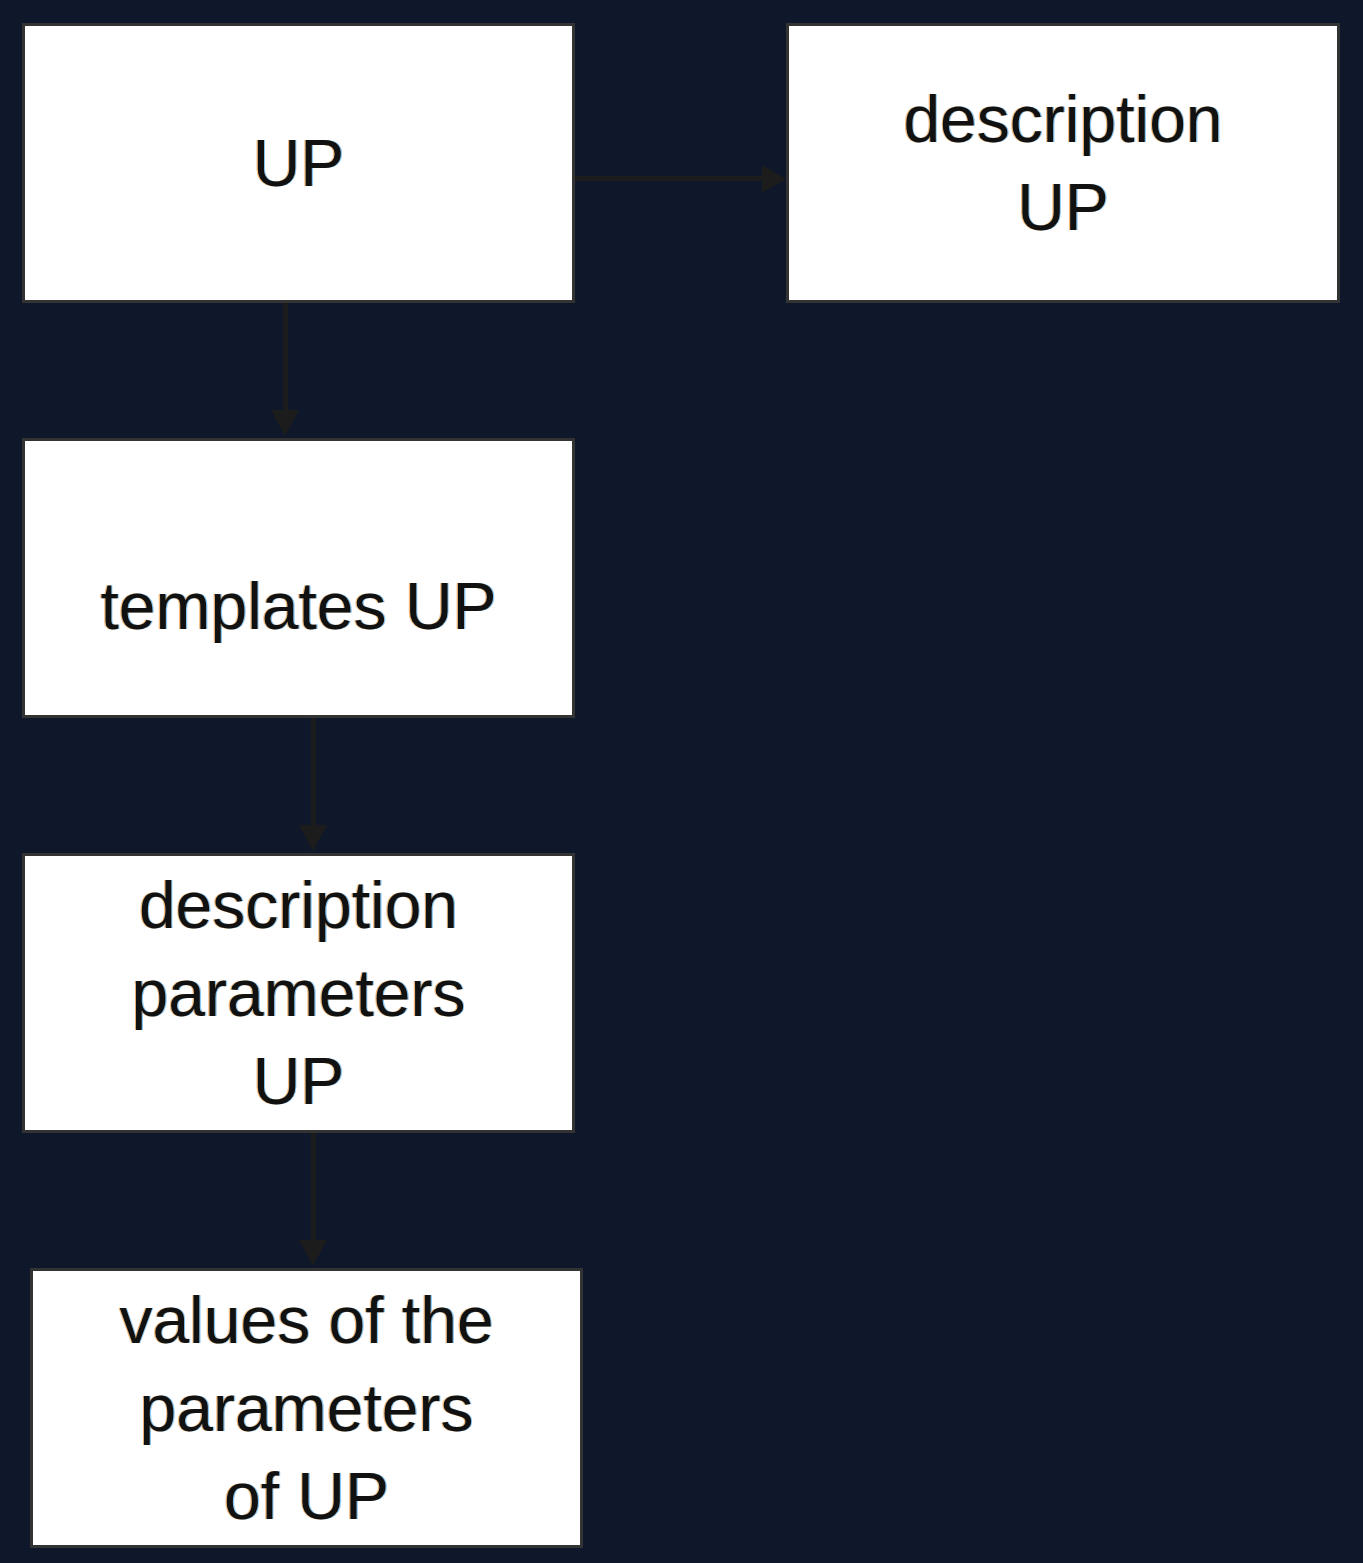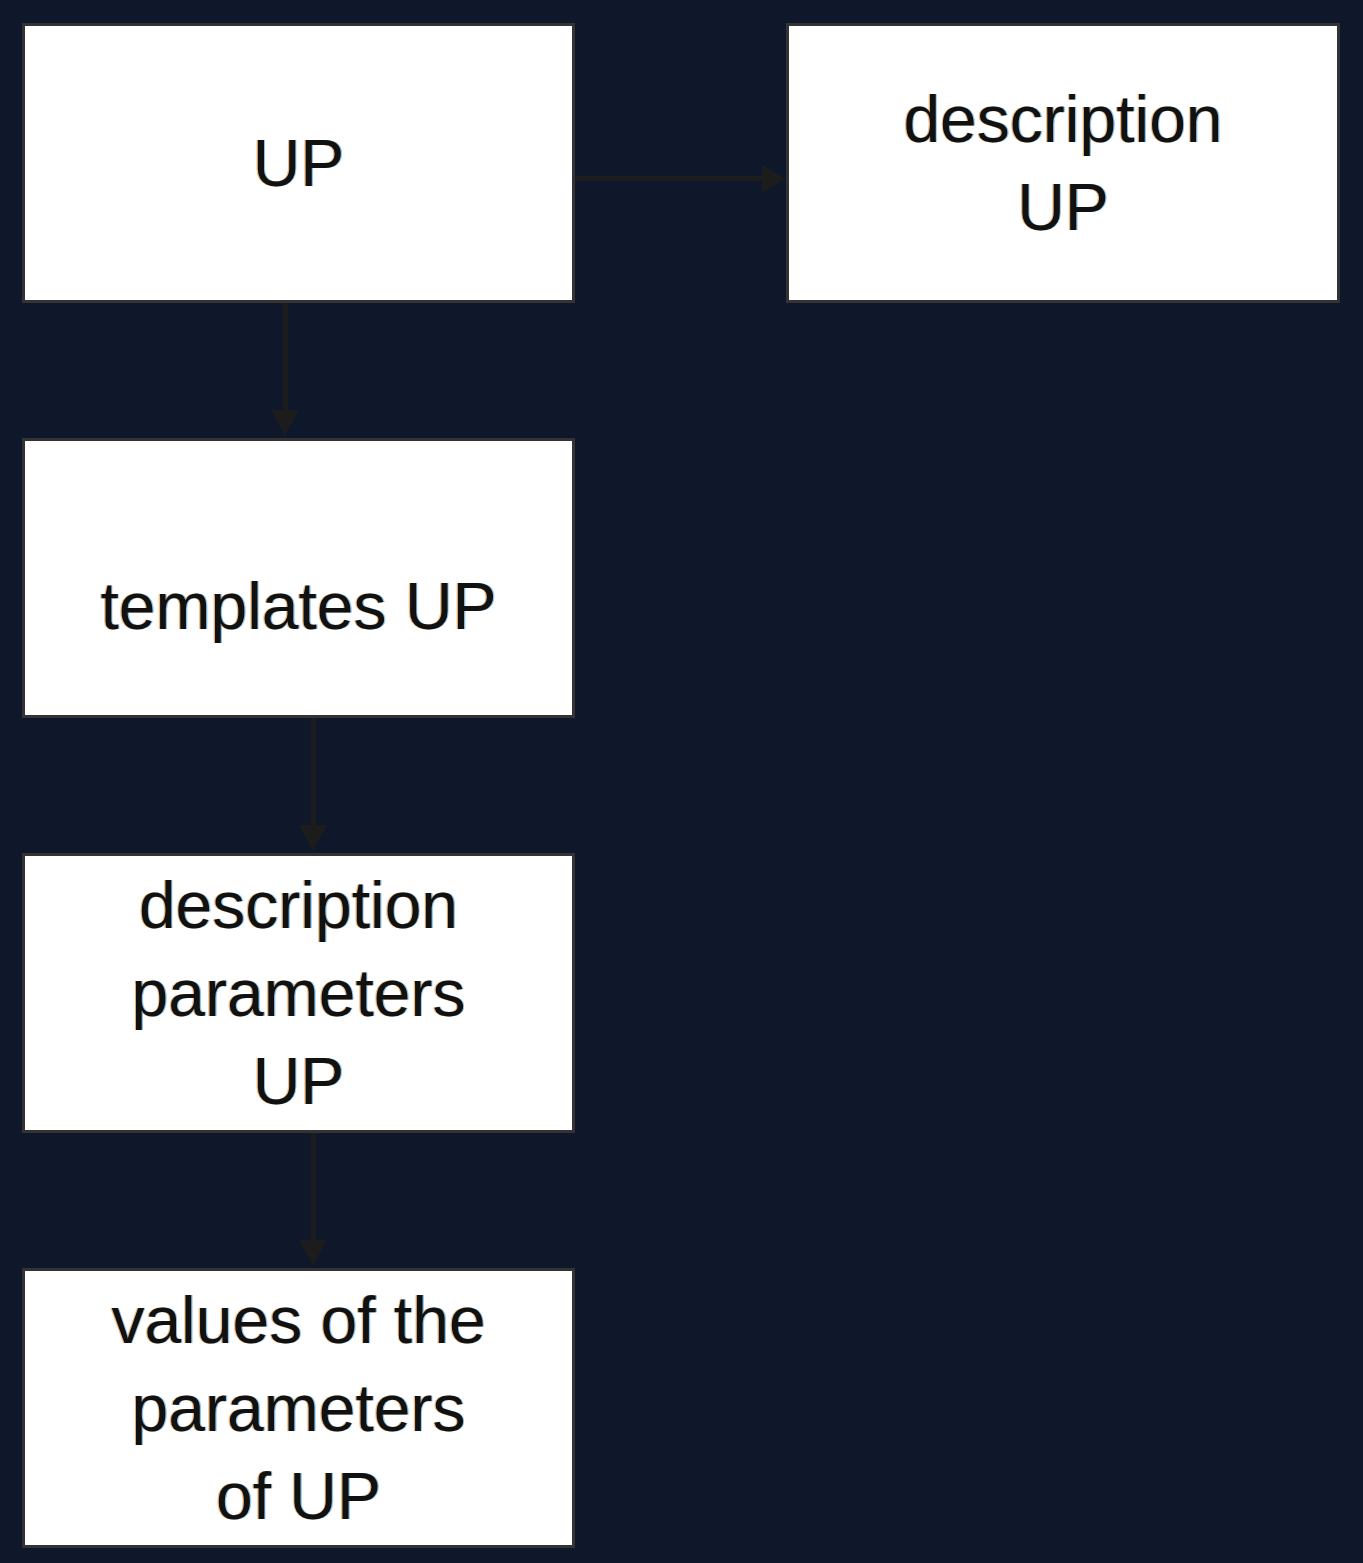"values of the" #node-values-params { left: 22px -> 30px }
